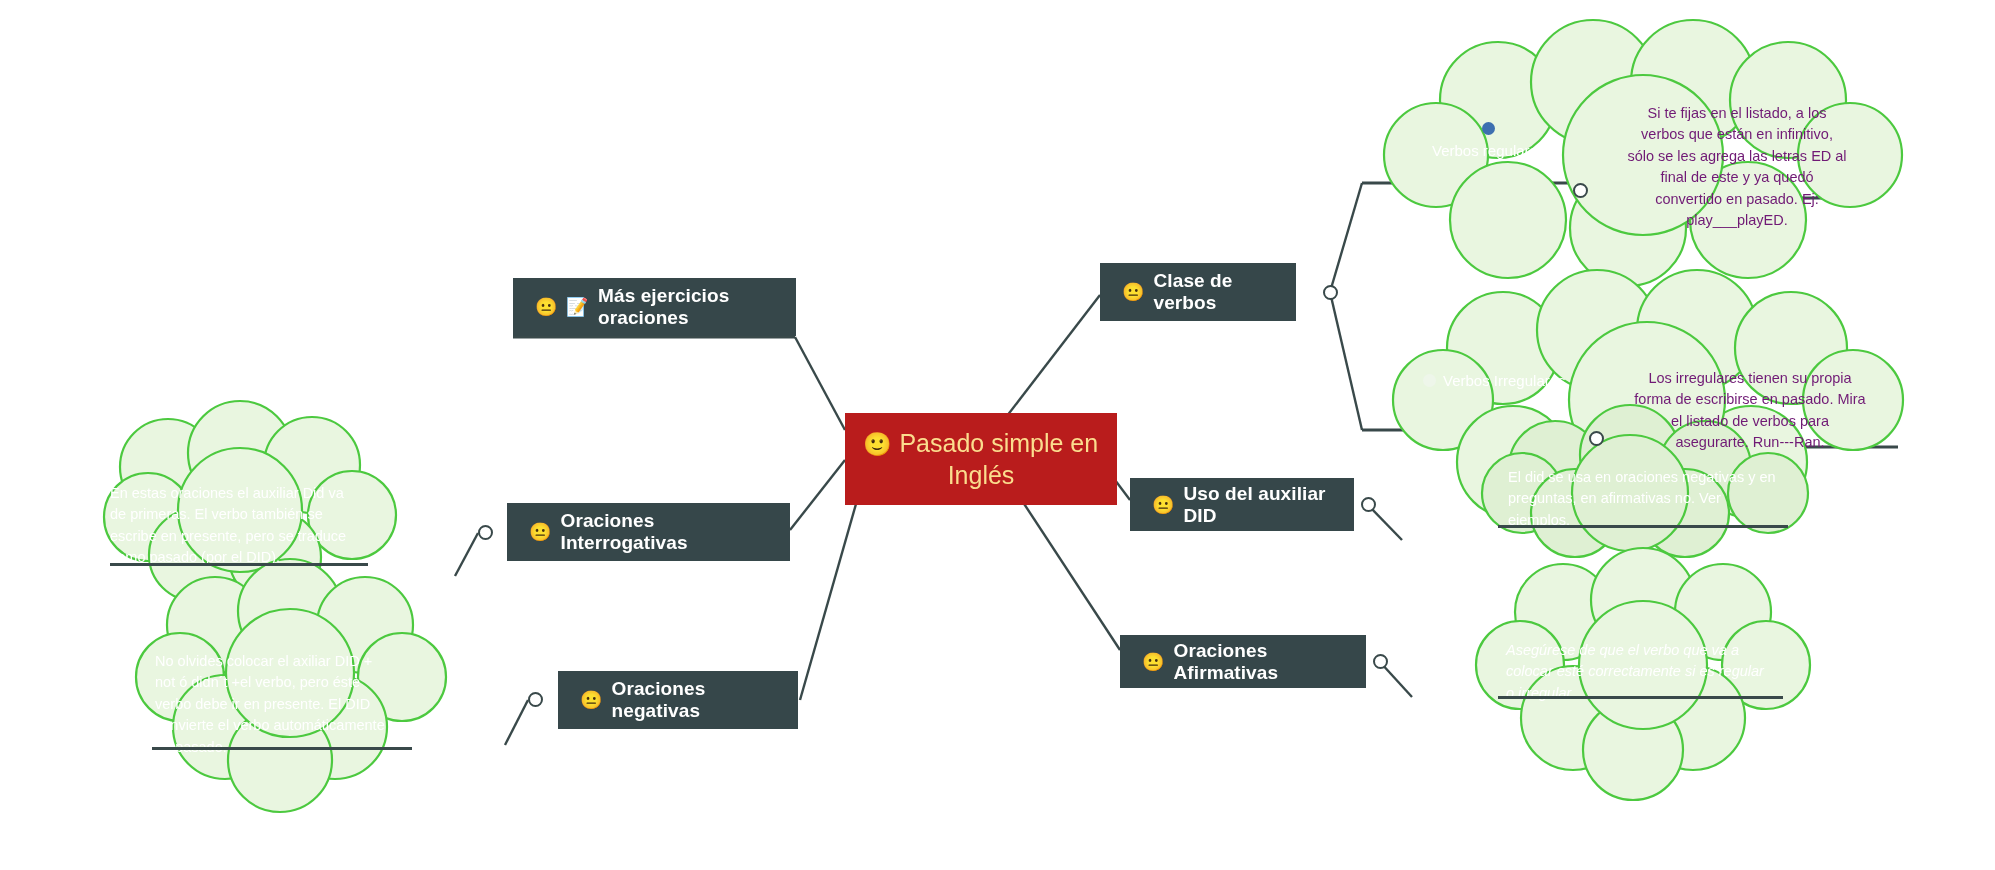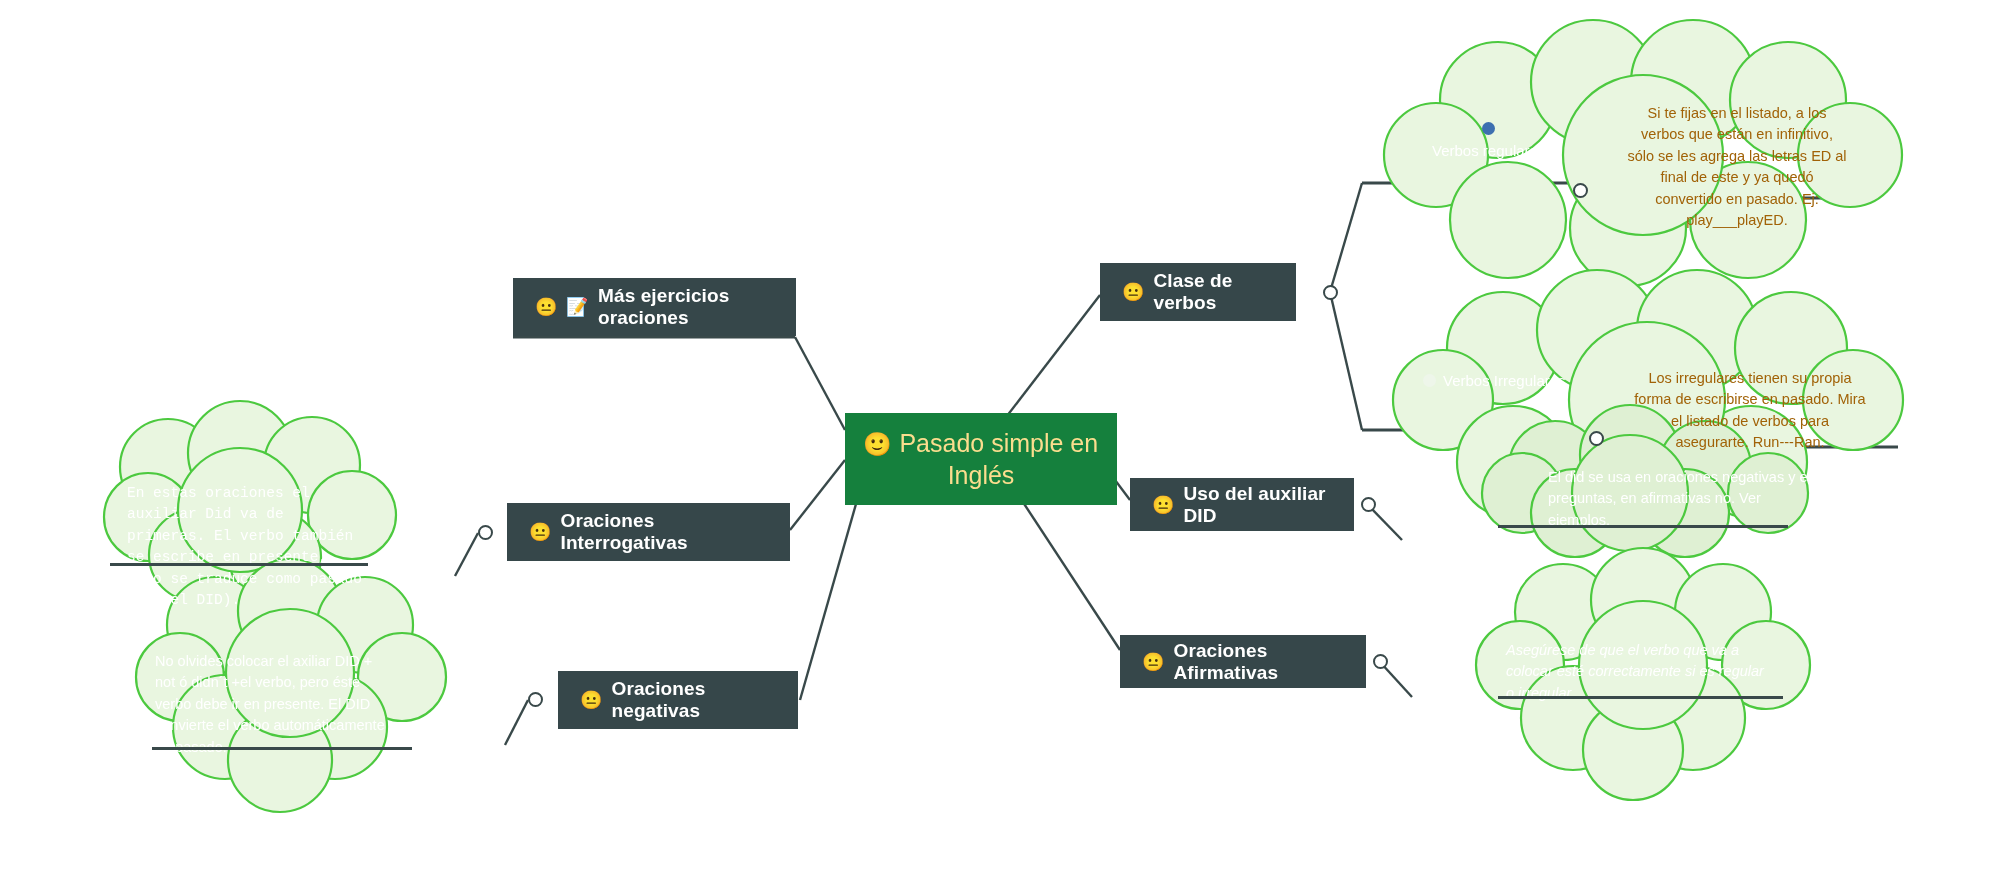"Si te fijas en el" .cloud-text.dark { color: #a16207 -> #701a75 }
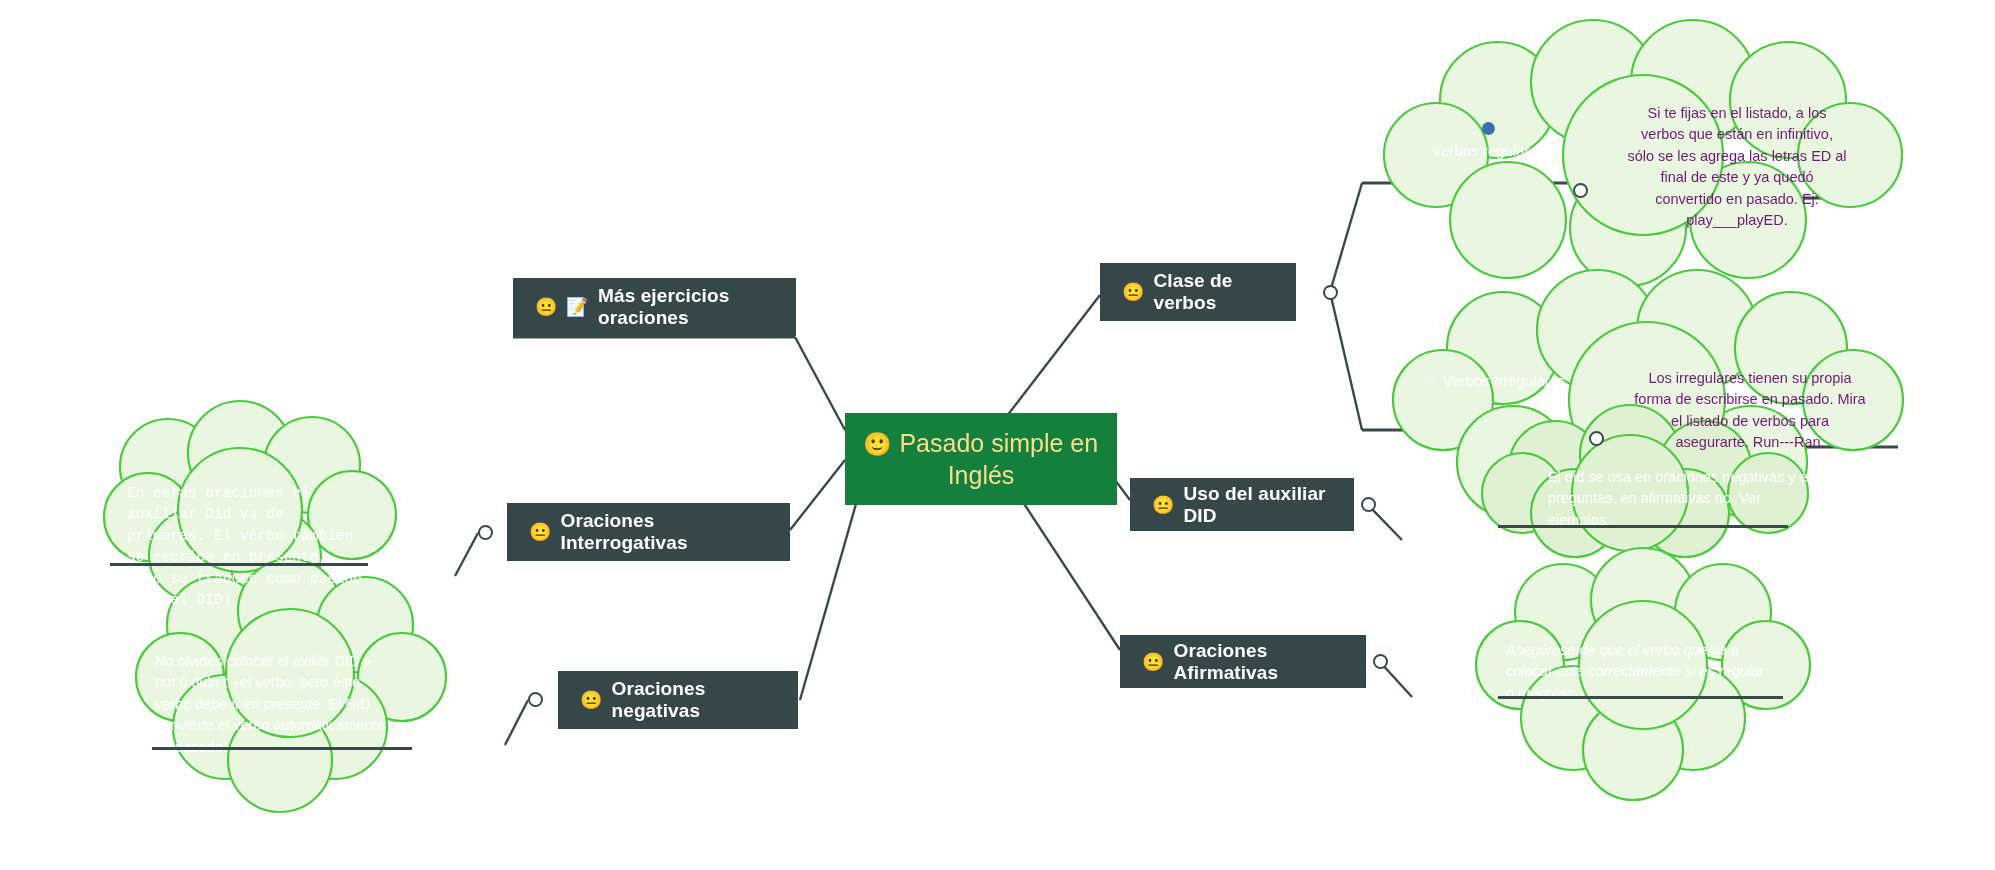"🙂 Pasado simple en Inglés" #central { background: #15803d -> #b91c1c }
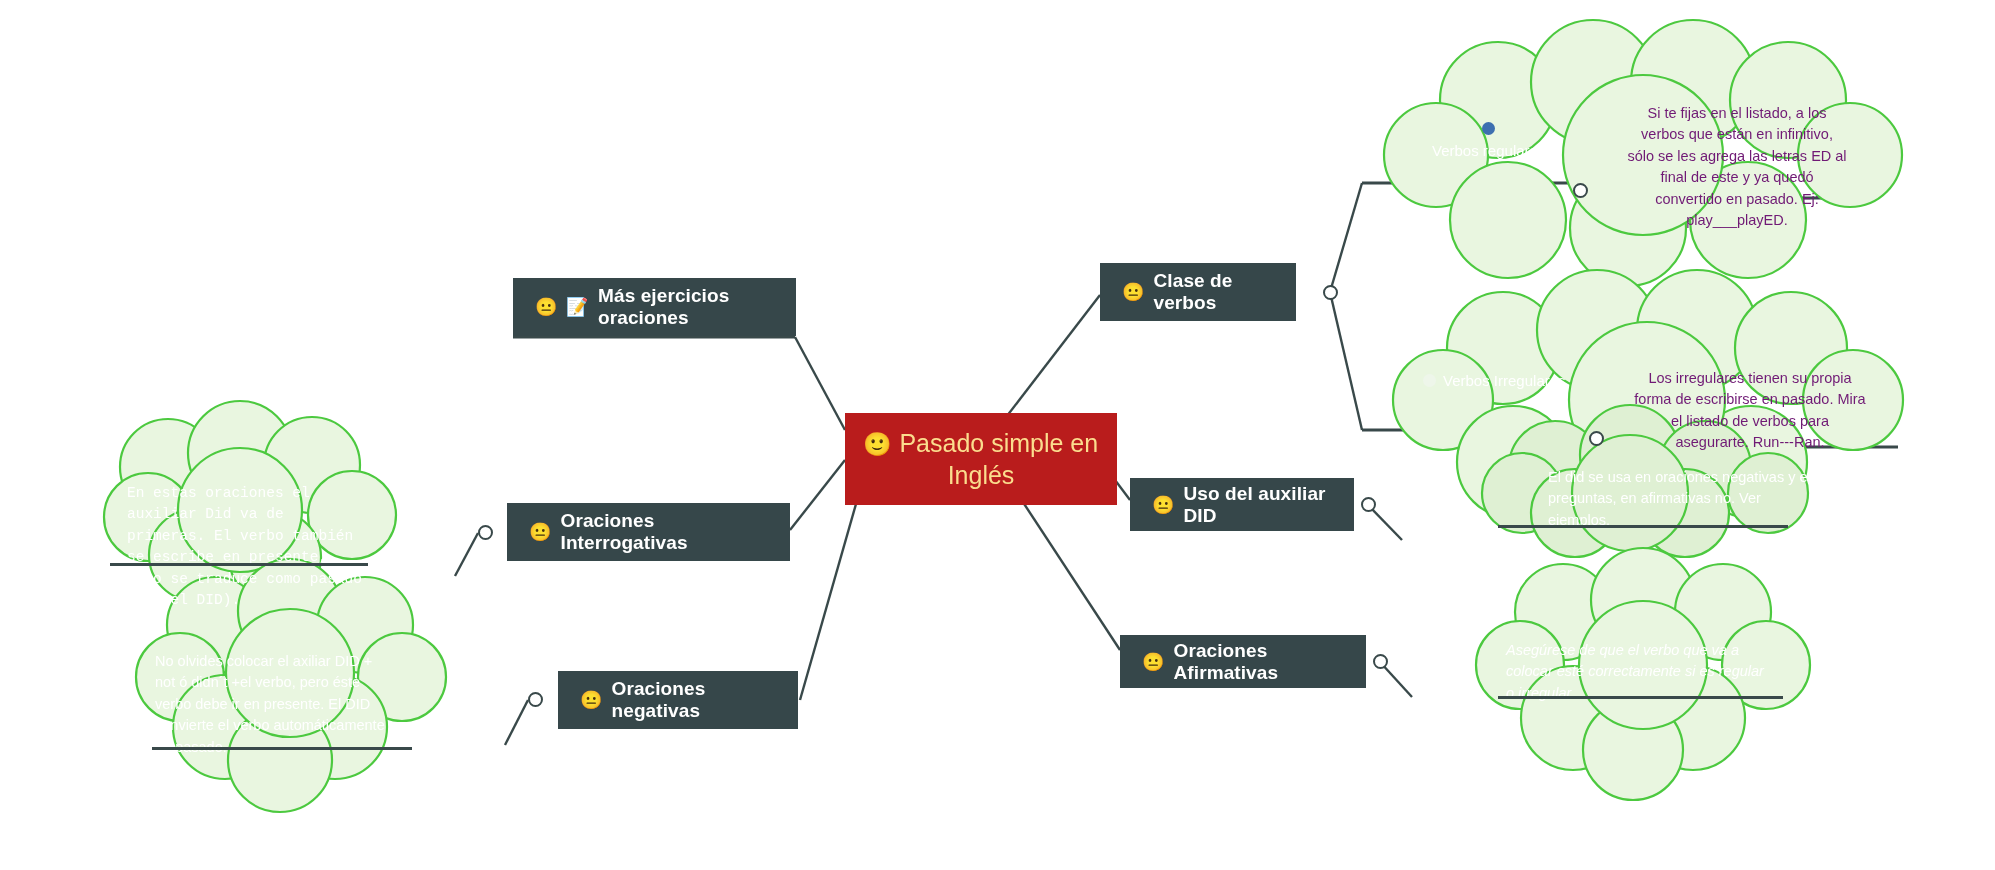"El did se usa en" div.cloud-text { margin-left: 40px -> none }
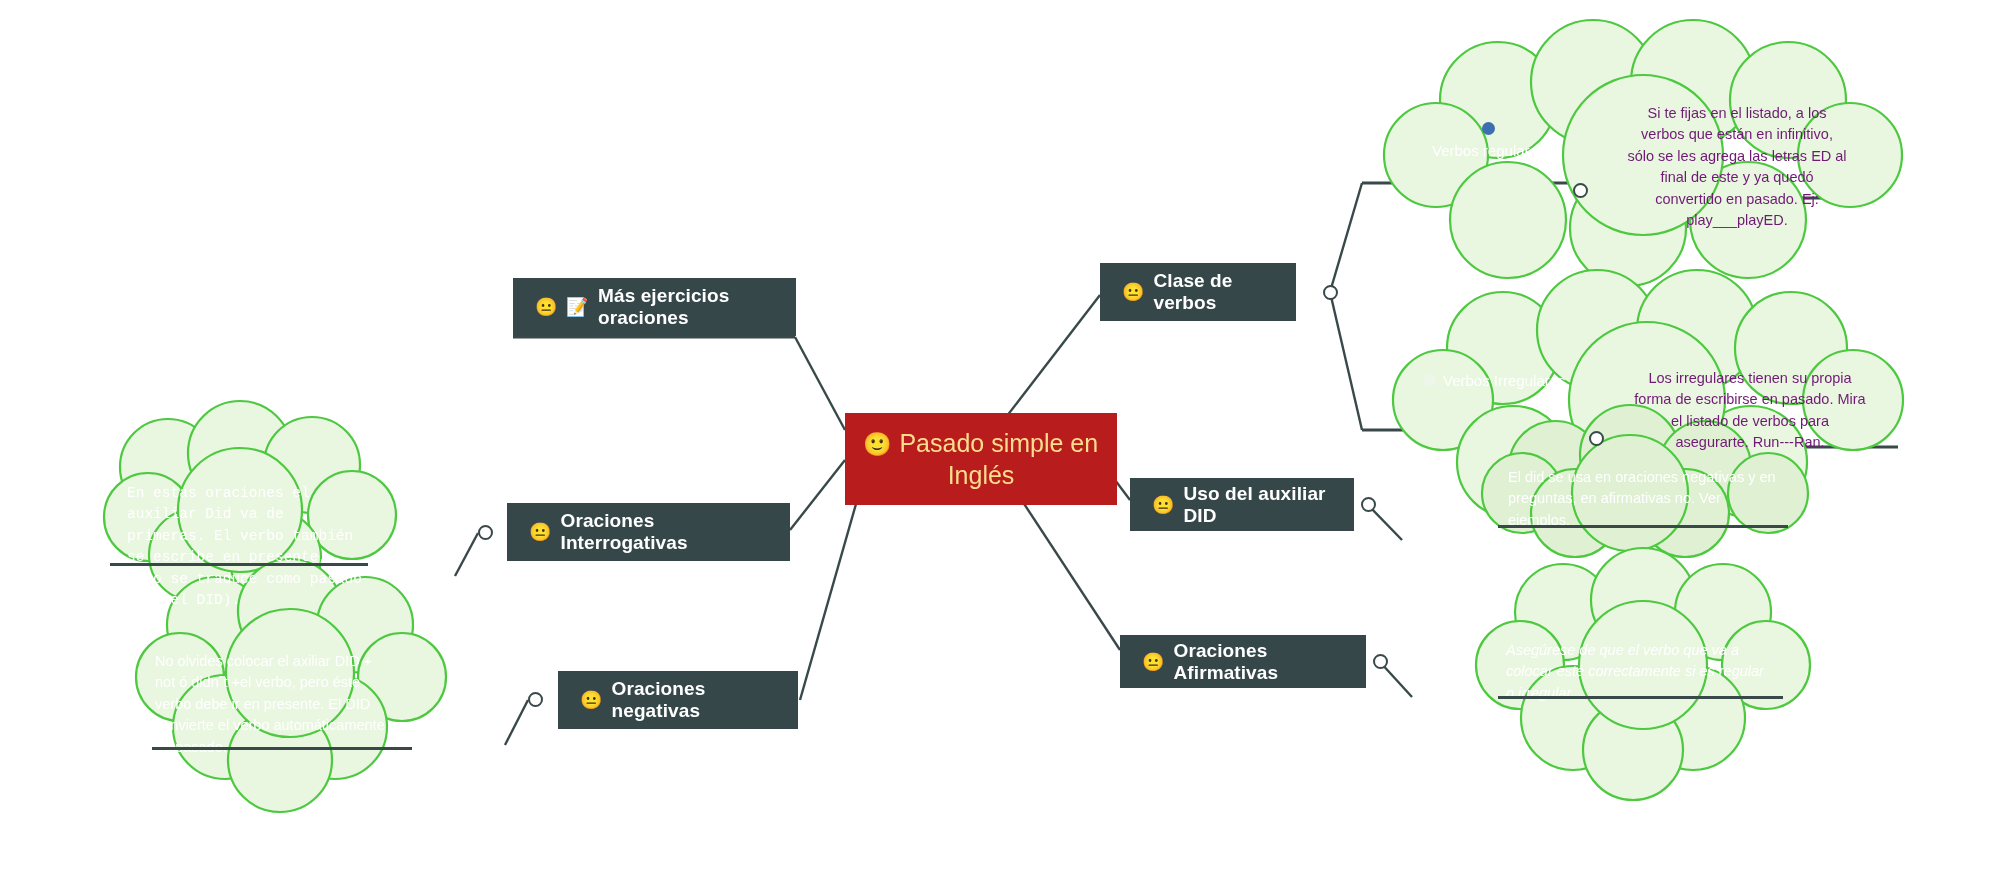"En estas oraciones el auxiliar" div.cloud-text { font-family: Liberation Mono, monospace -> none; left: 37px -> 20px }
